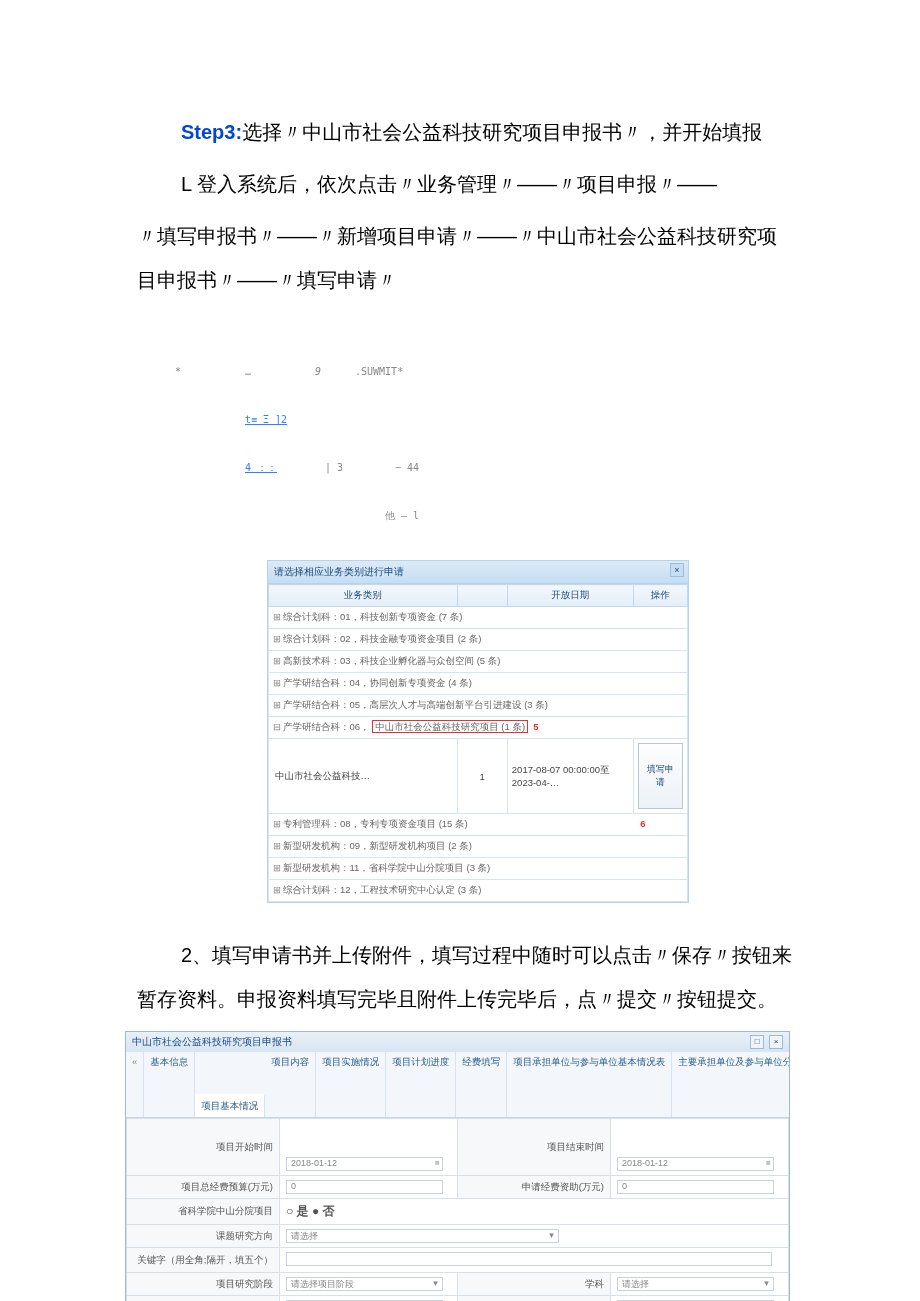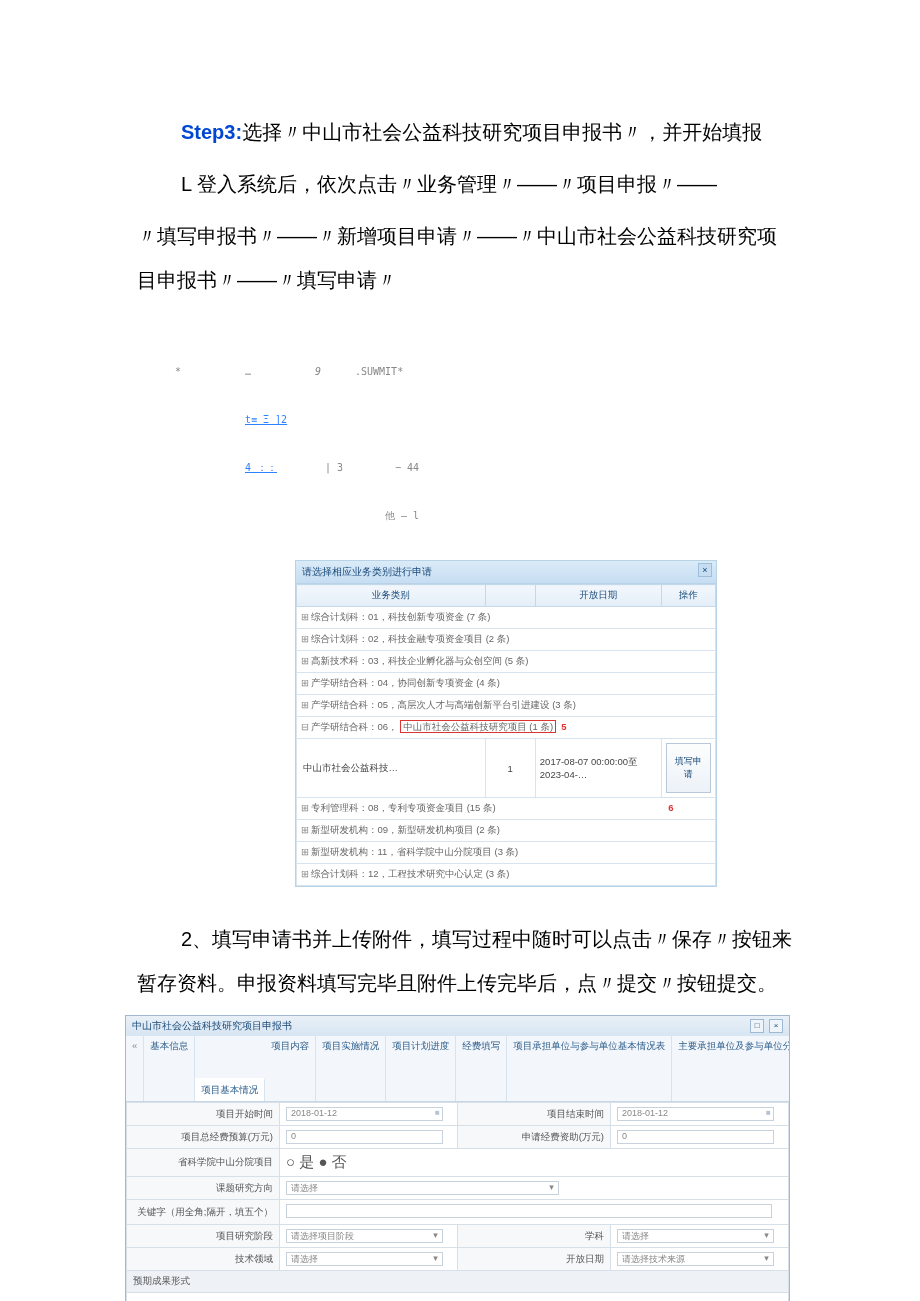"请选择相应业务类别进行申请" .panel { margin-left: 120px -> 92px }
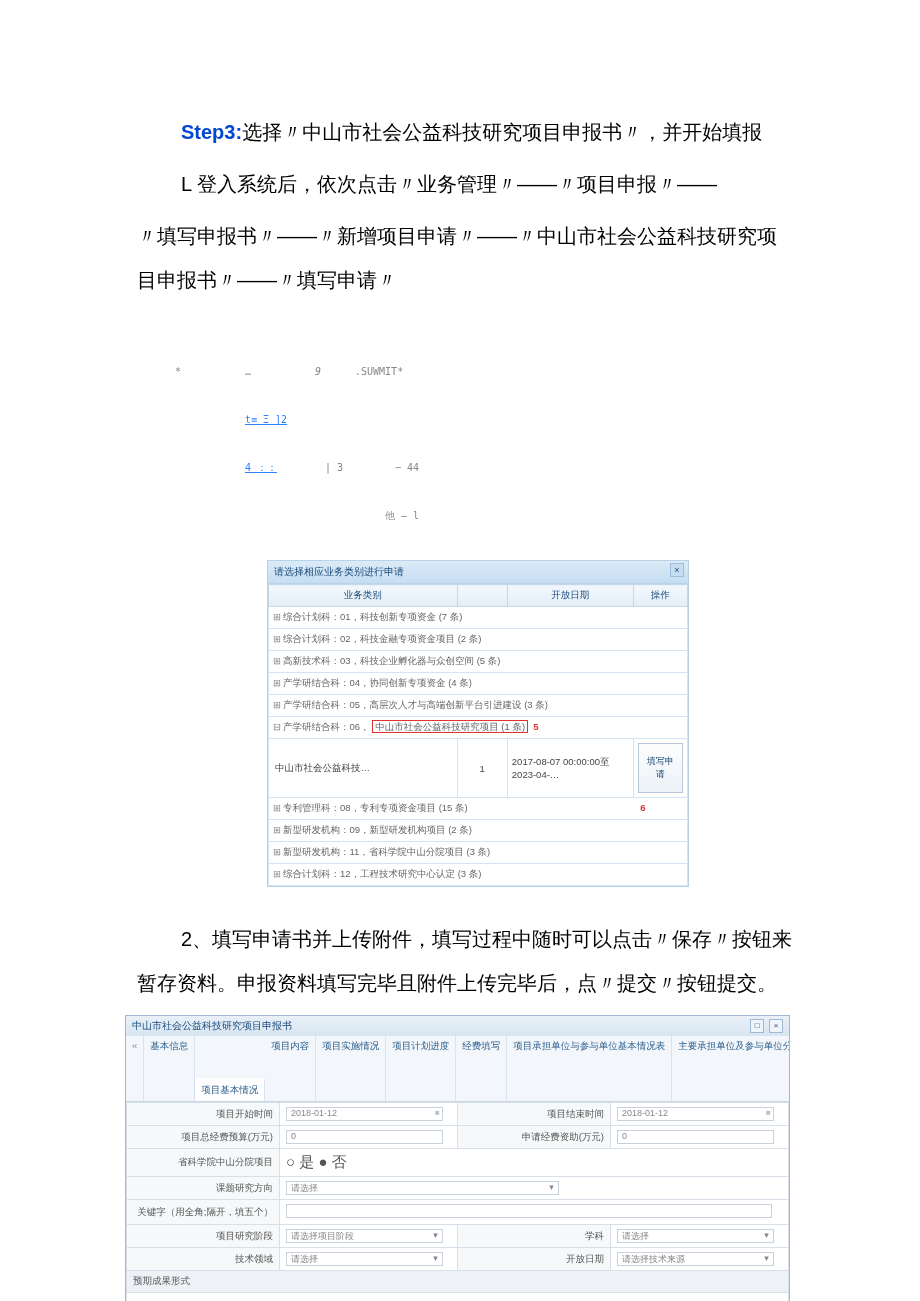"填写申请" .btn-fill { padding: 11px 4px -> 19px 4px }
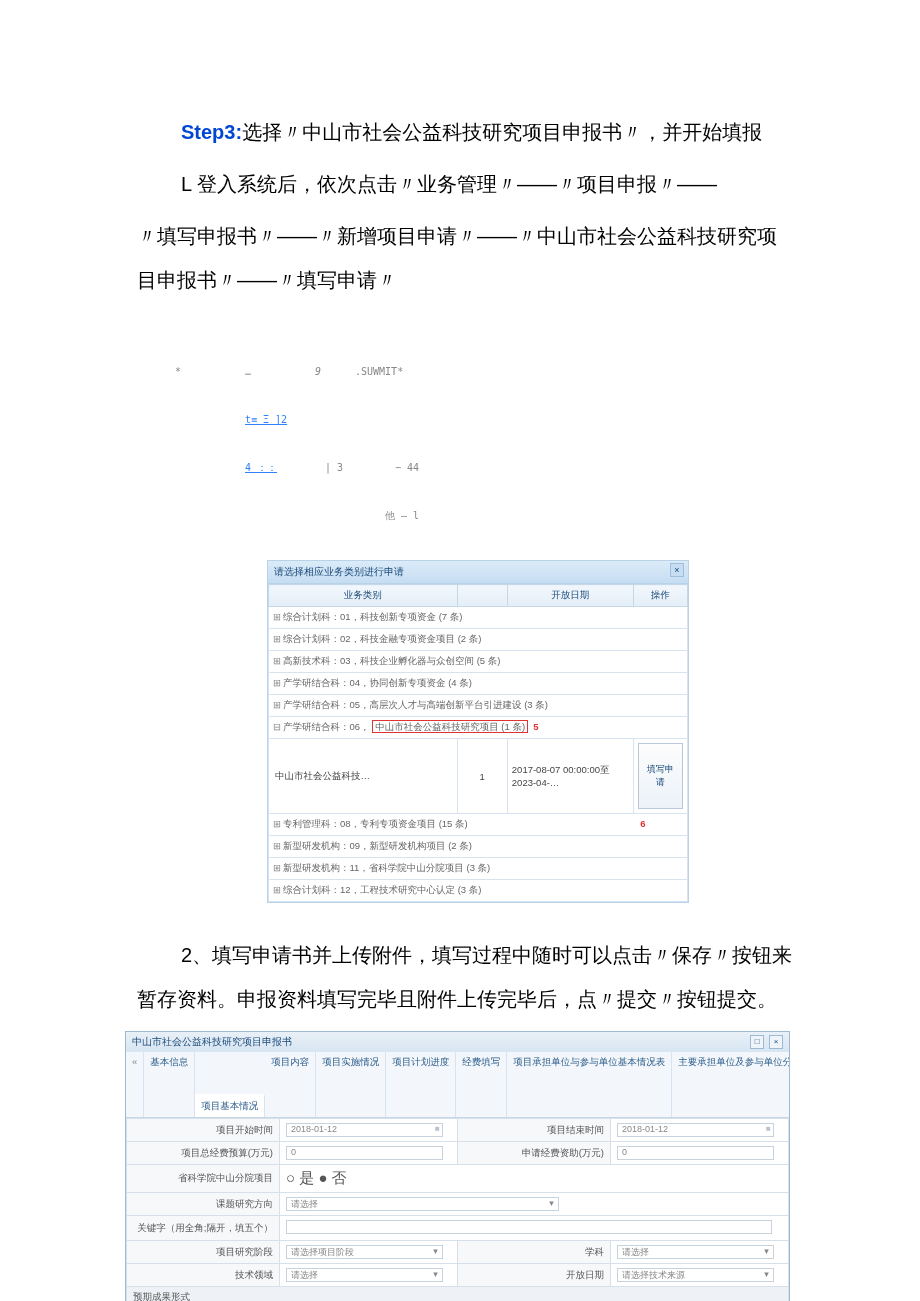"2018-01-12" .inp.date { margin-top: none -> 34px }
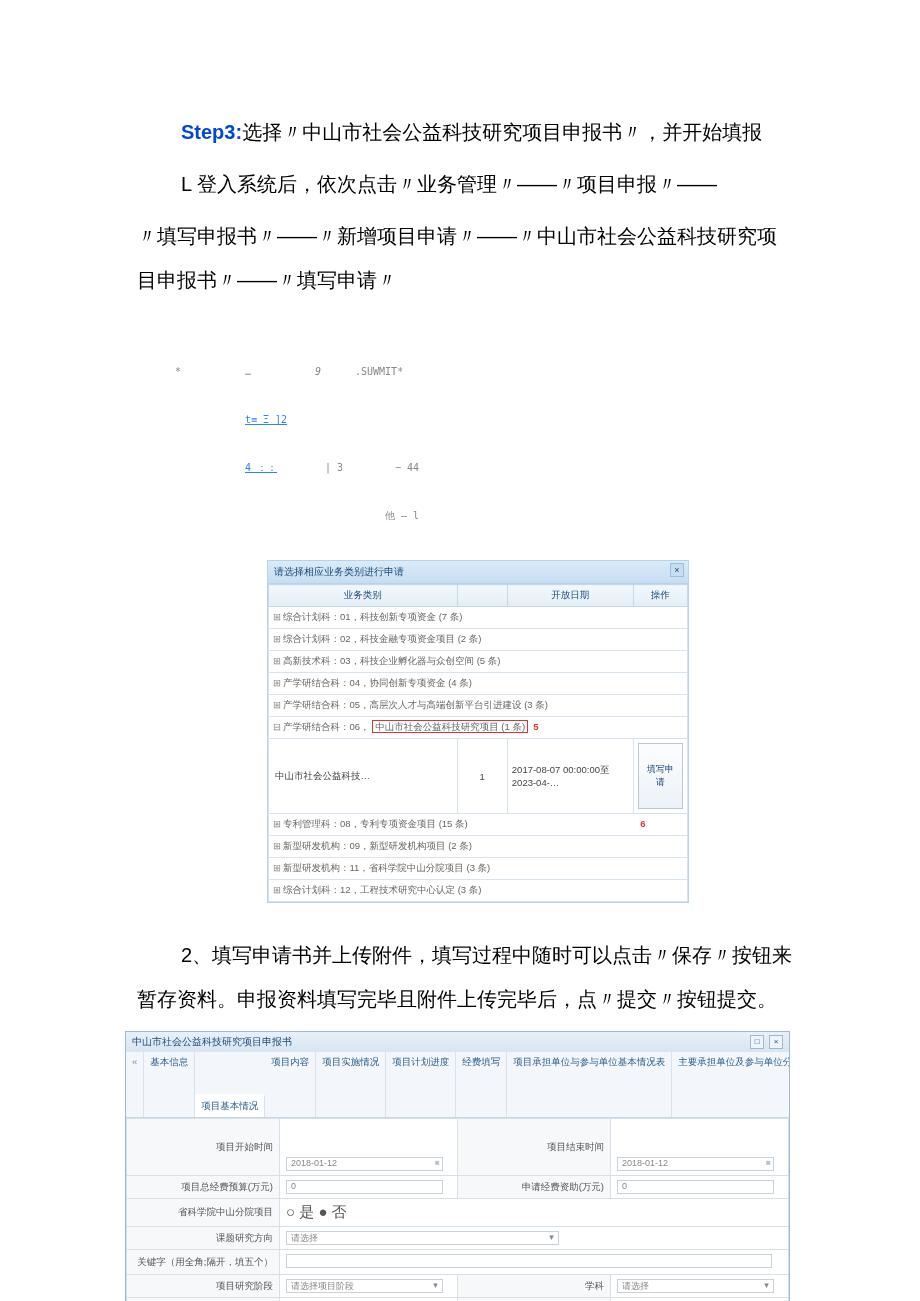"○ 是 ● 否" .radio { font-size: 15px -> 12px; font-weight: none -> bold }
